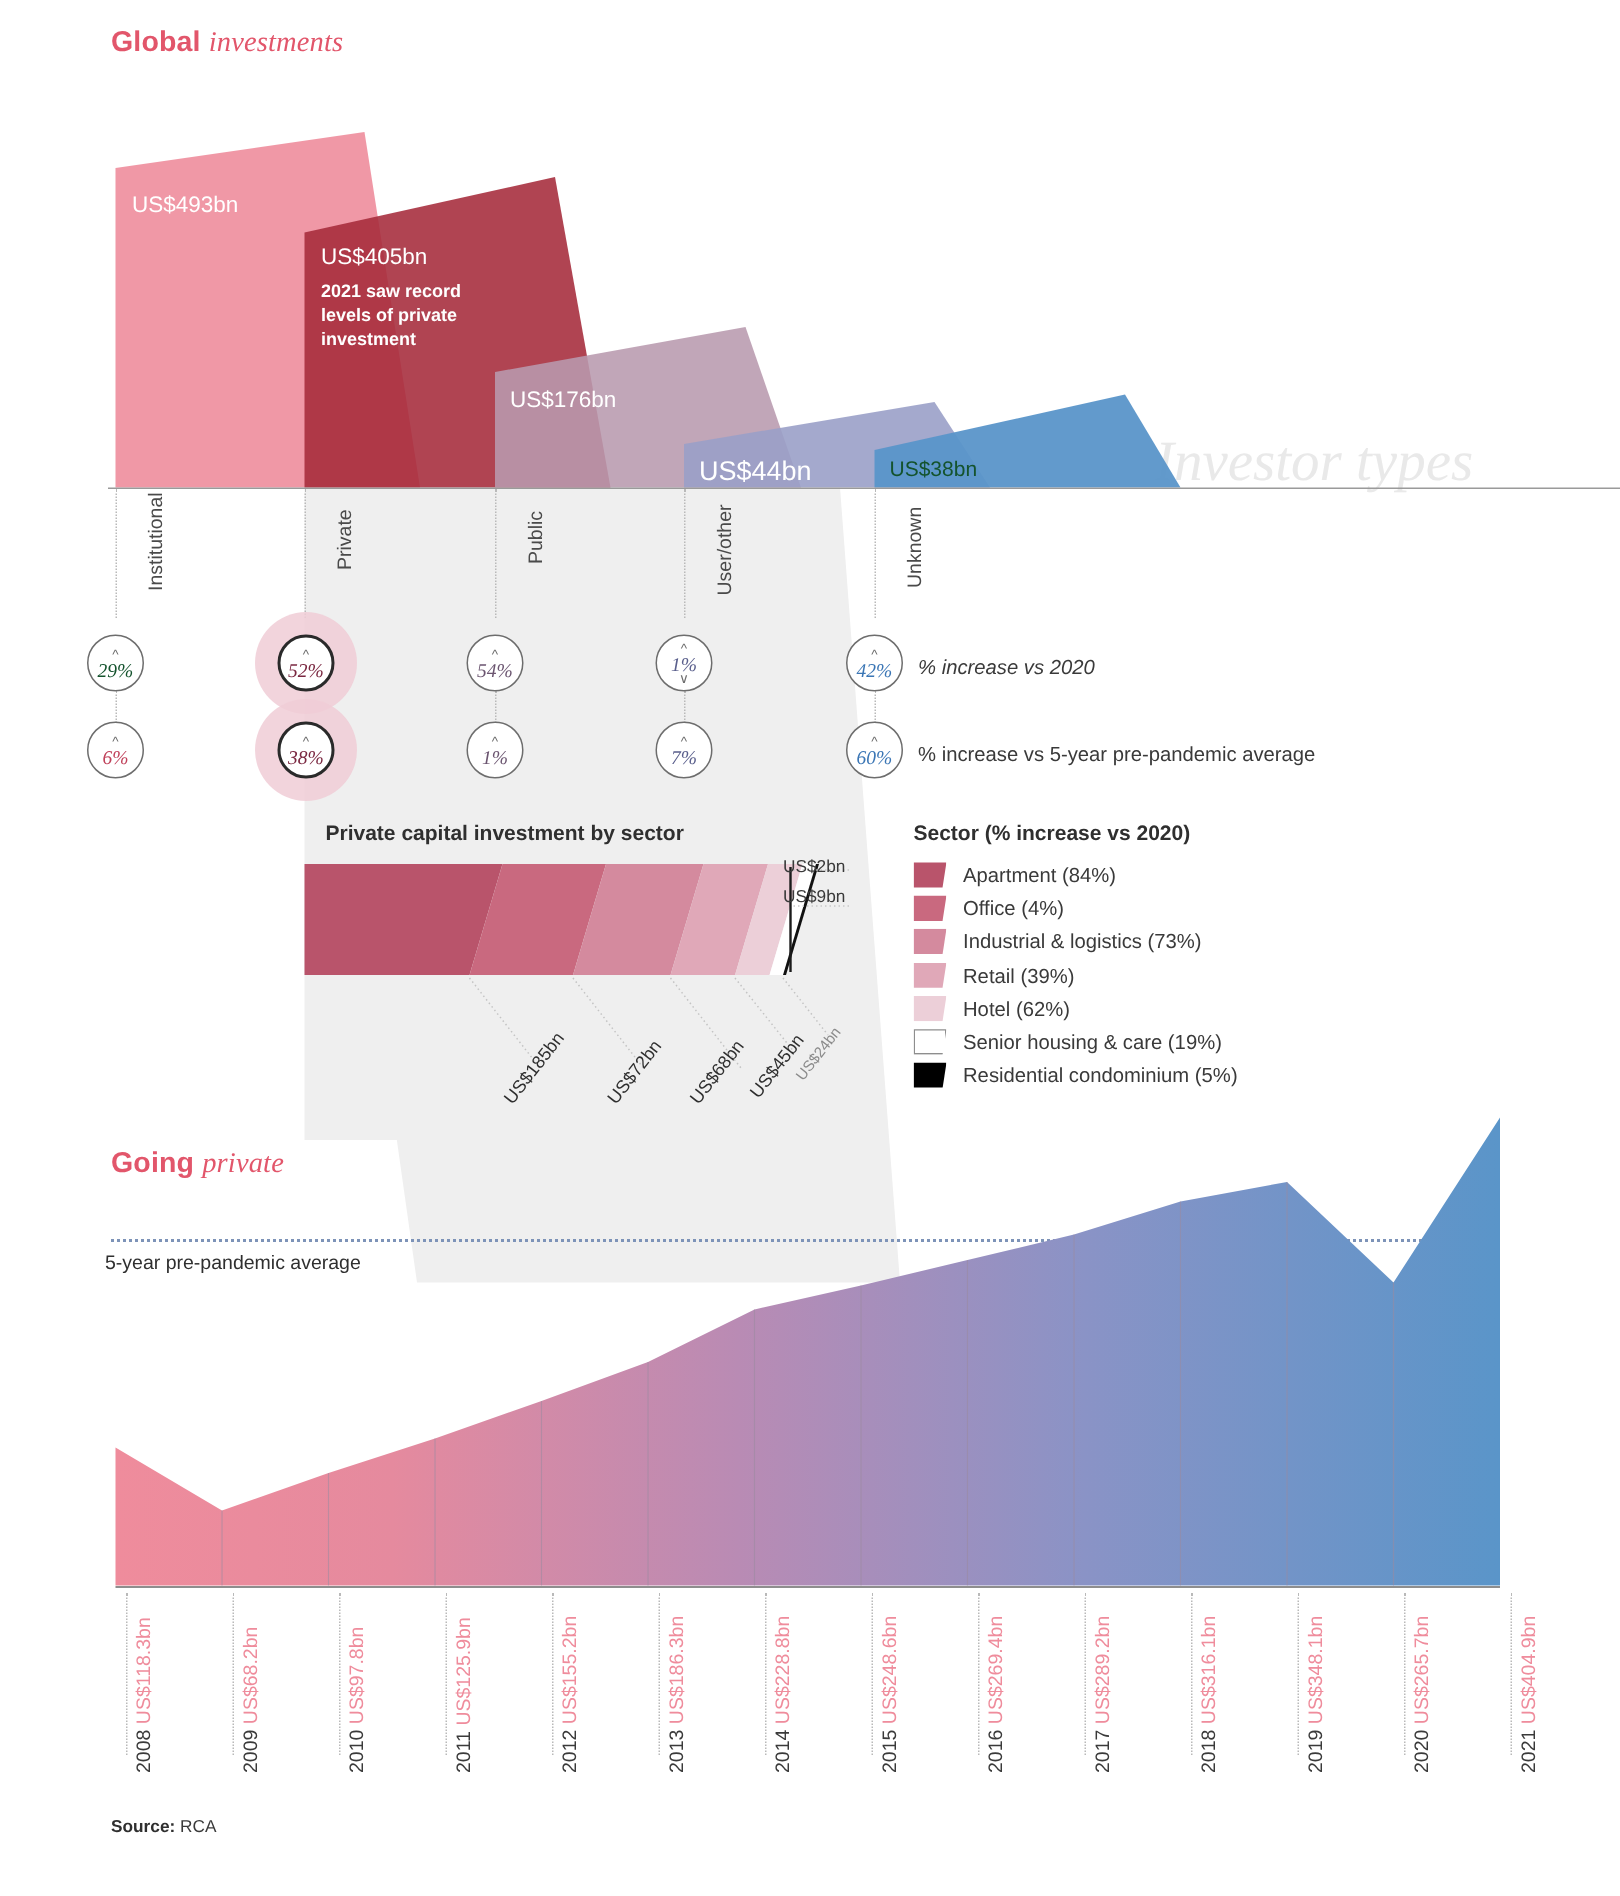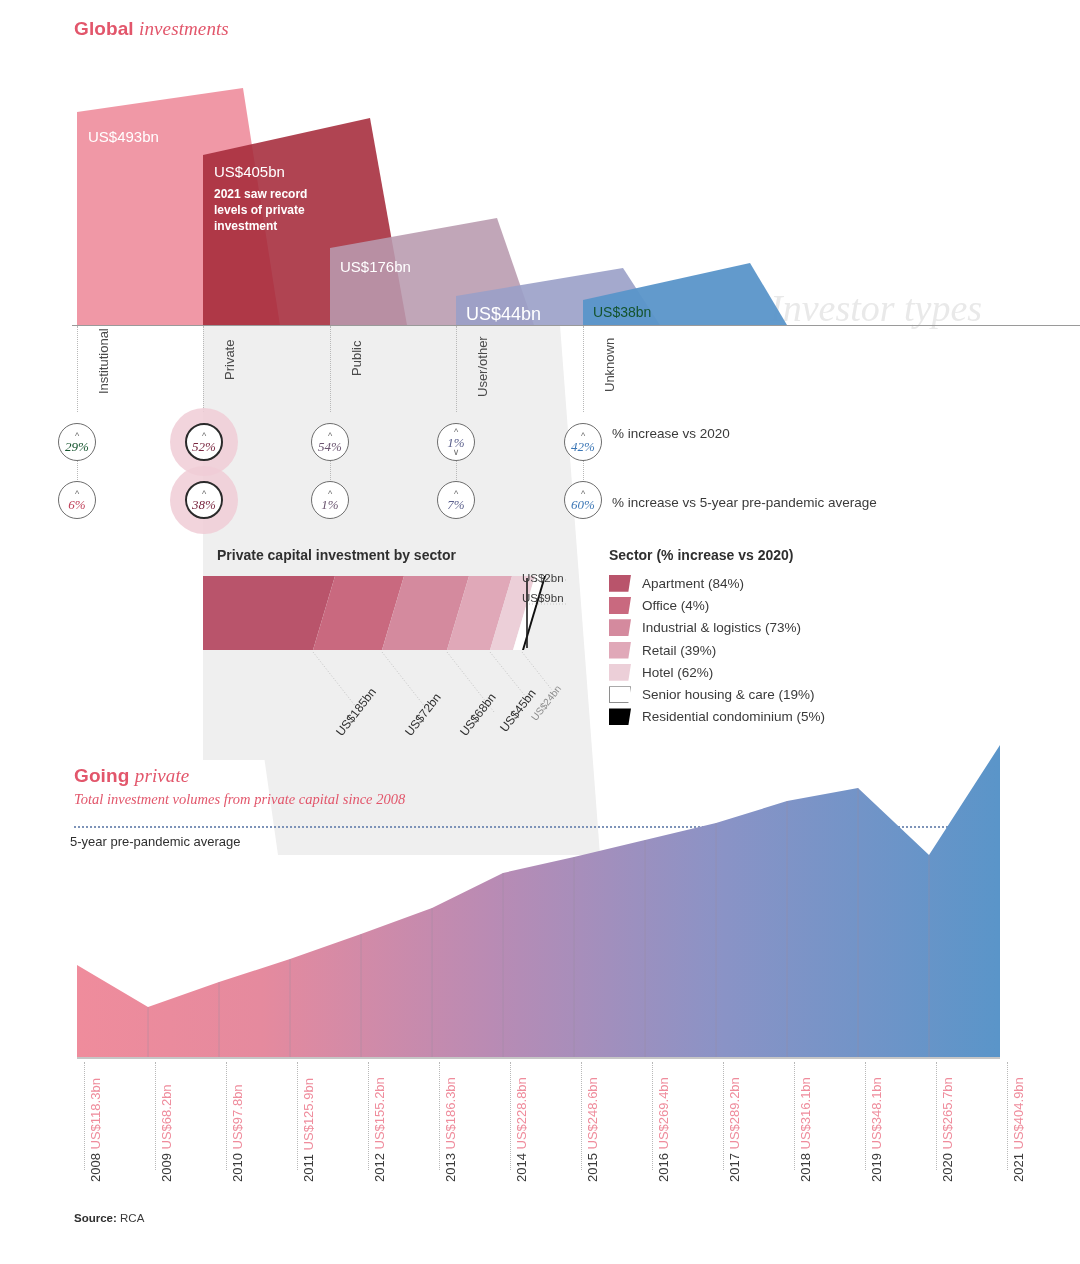"% increase vs 2020" div.abs { font-style: none -> italic; top: 426px -> 437px }
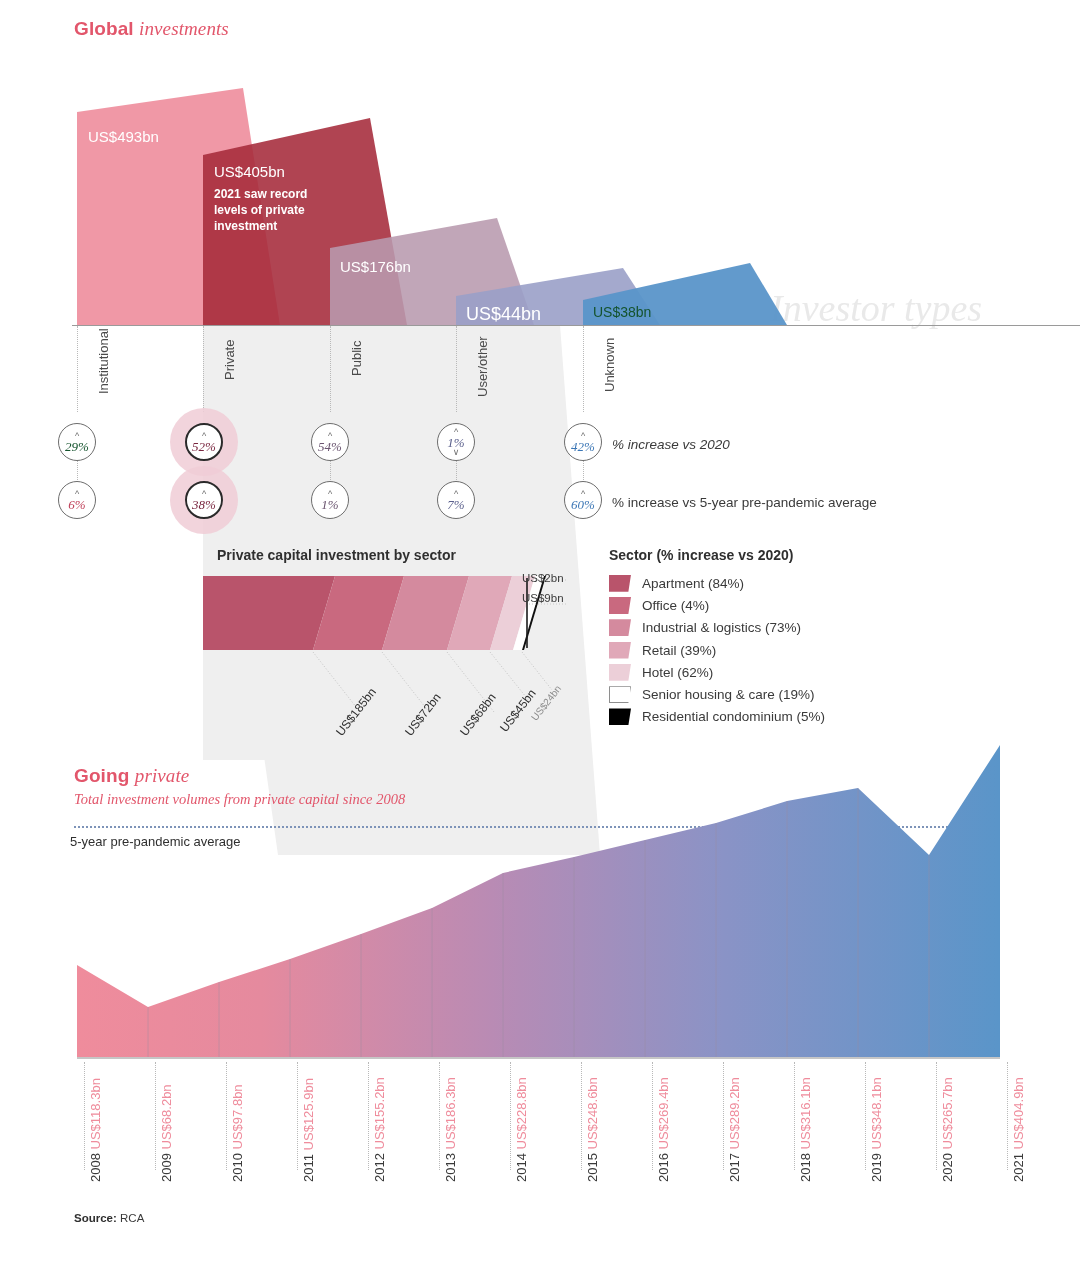"Total investment volumes from private" div.abs { html: <div>Total investment volumes from private capital since 2008</div> -> none }
